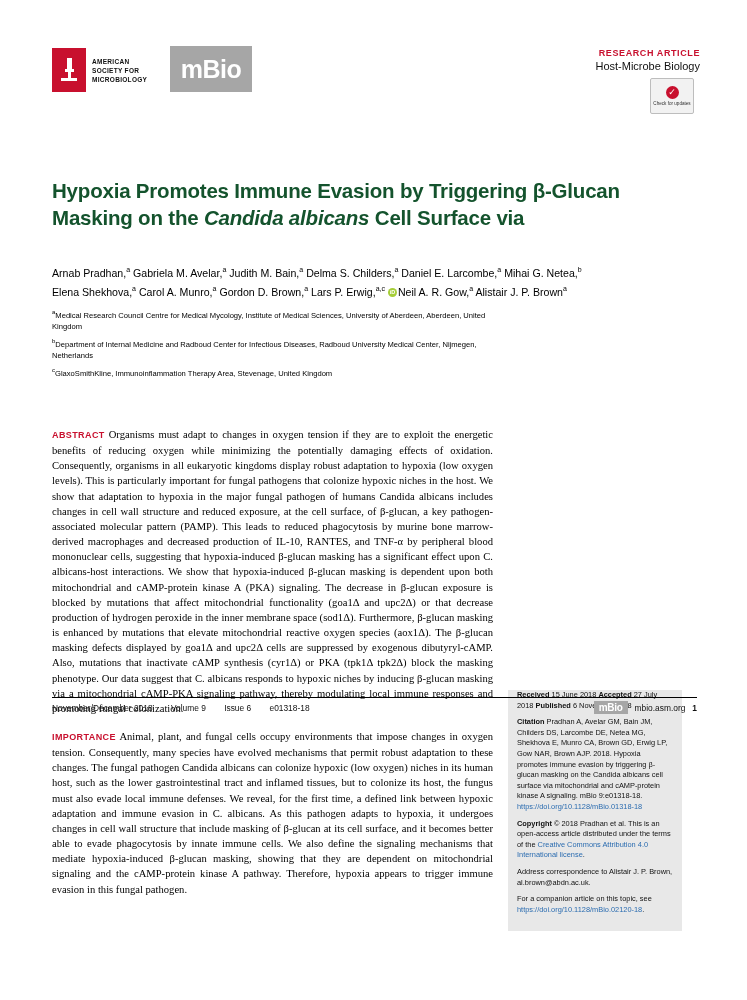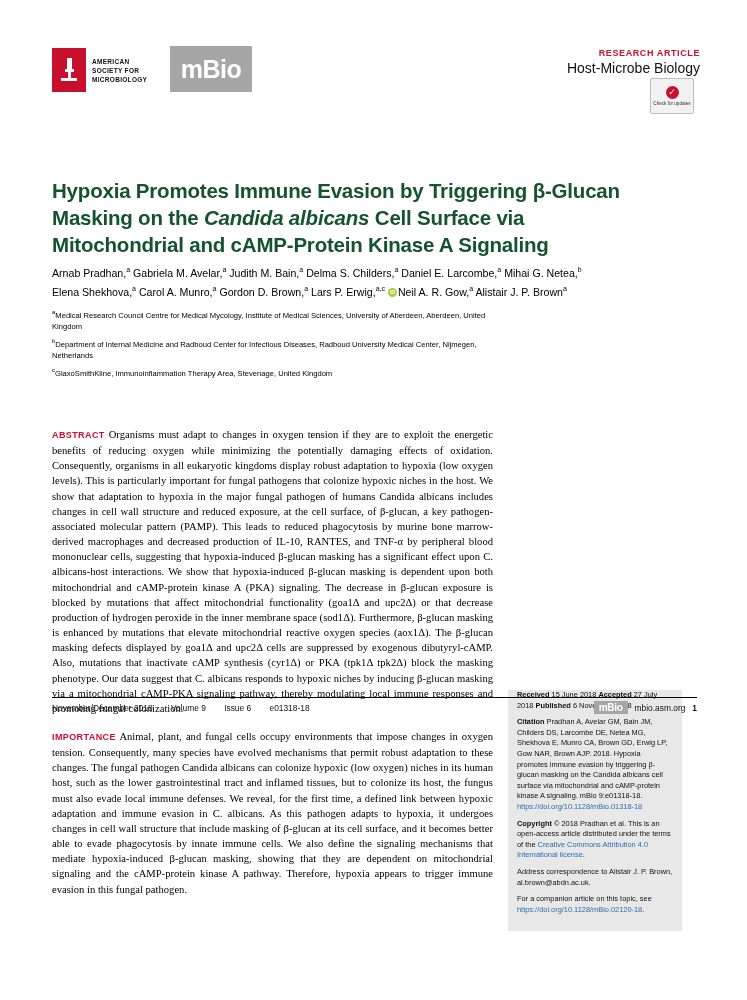"Host-Microbe Biology" .host-microbe { font-size: 14px -> 11px }
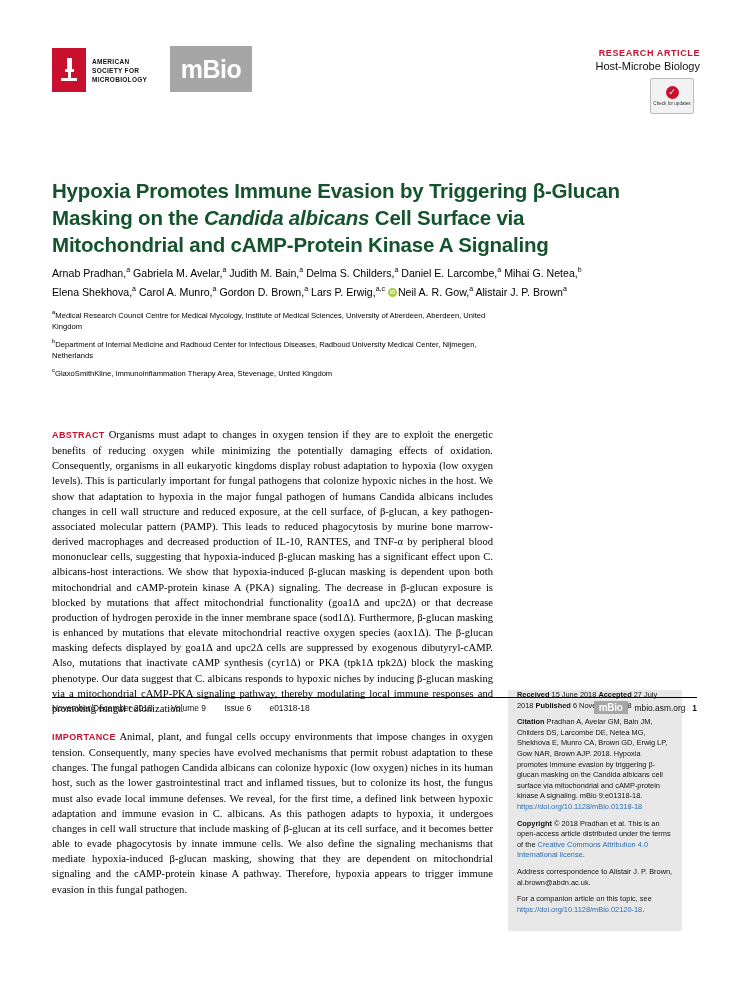"Mitochondrial and cAMP-Protein Kinase A" span { html: <span>Mitochondrial and cAMP-Protein Kinase A Signaling</span> -> none }
